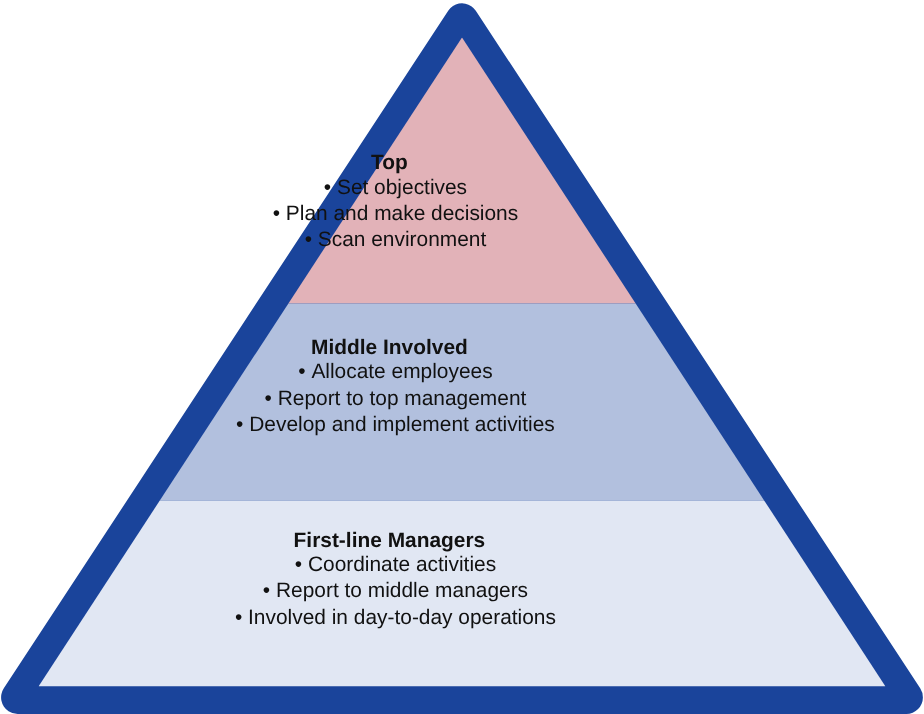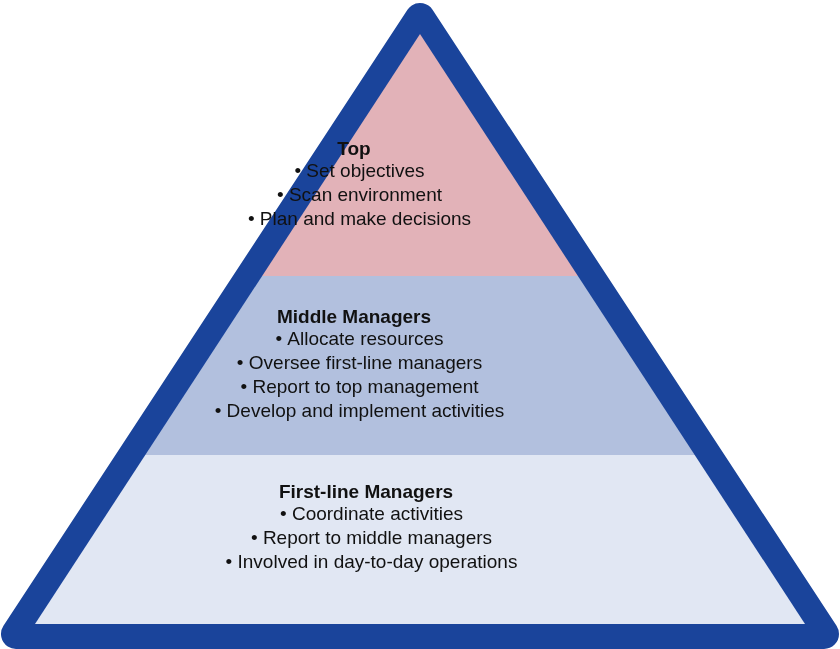"Scan environment" div.item { order: before "Plan and make decisions" -> after "Plan and make decisions" }
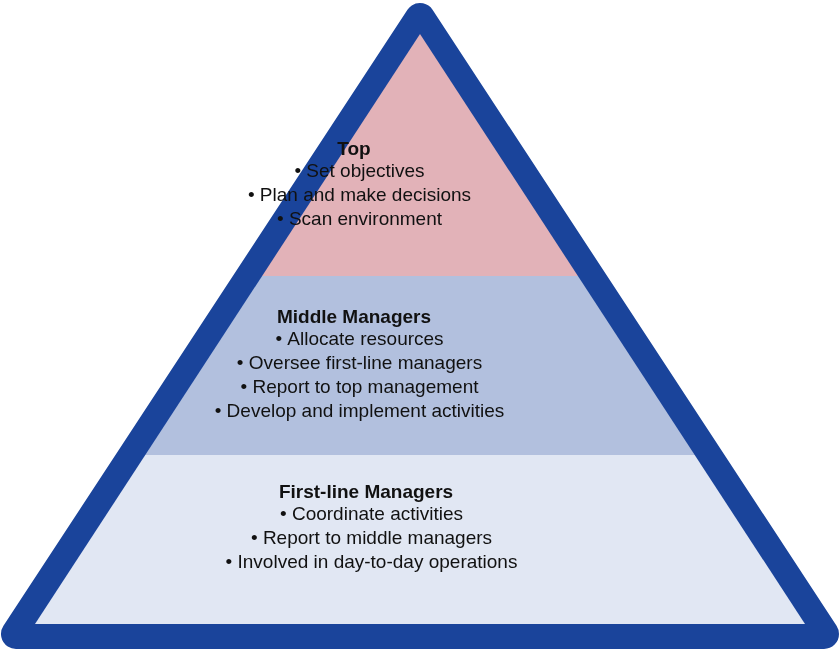"Middle Managers" div.title { text: Managers -> Involved }
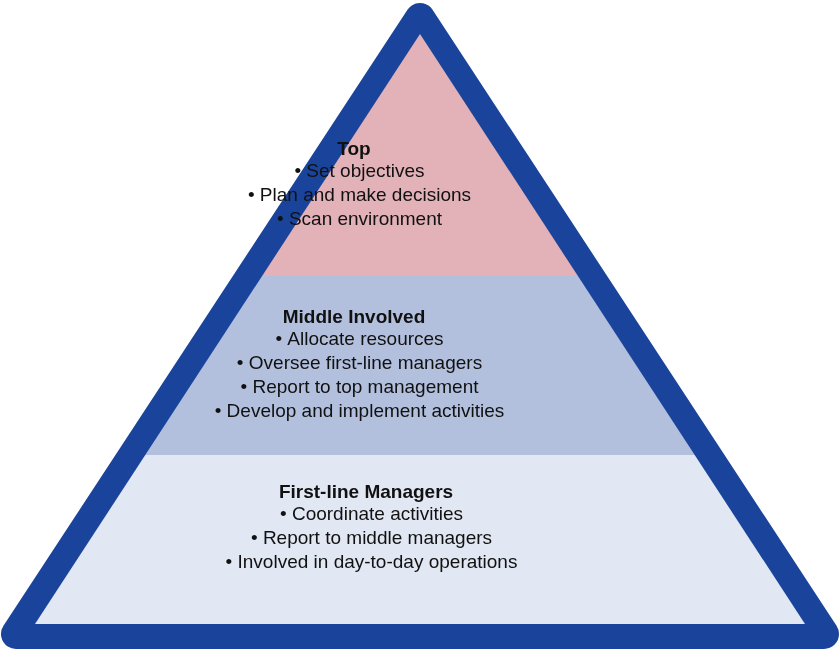"Allocate resources" div.item { text: resources -> employees }
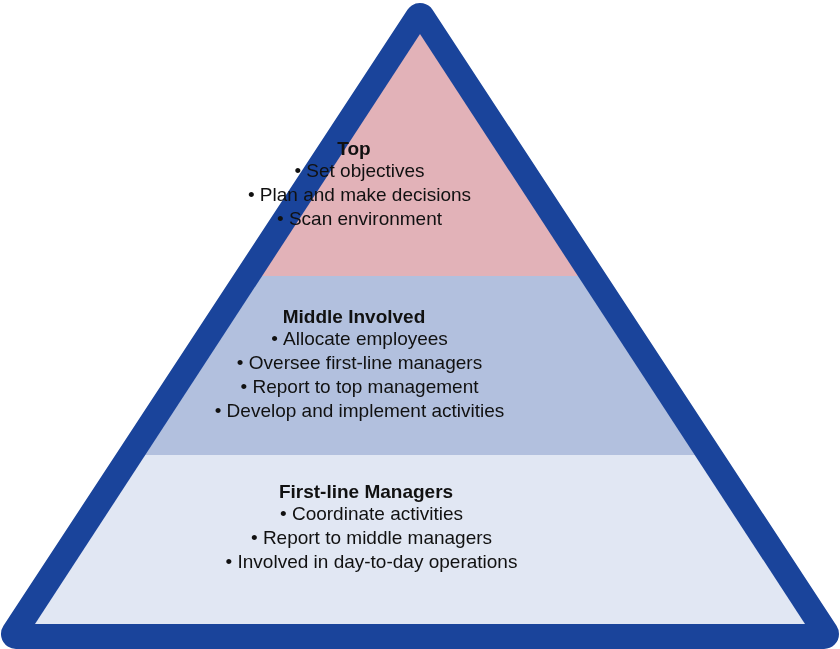"Oversee first-line managers" div.item { html: <div>Oversee first-line managers</div> -> none }
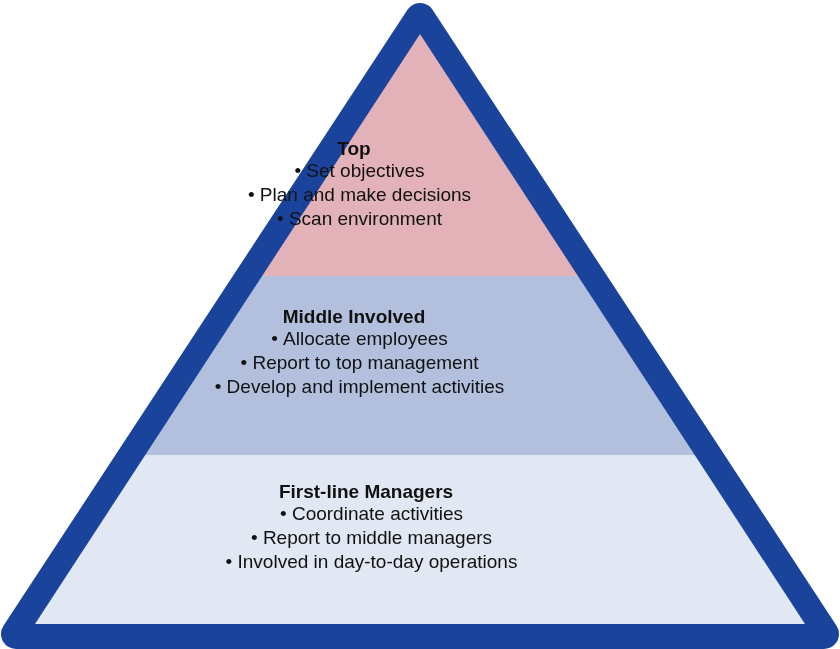"First-line Managers" #tier-bot { padding-left: 12px -> none }
